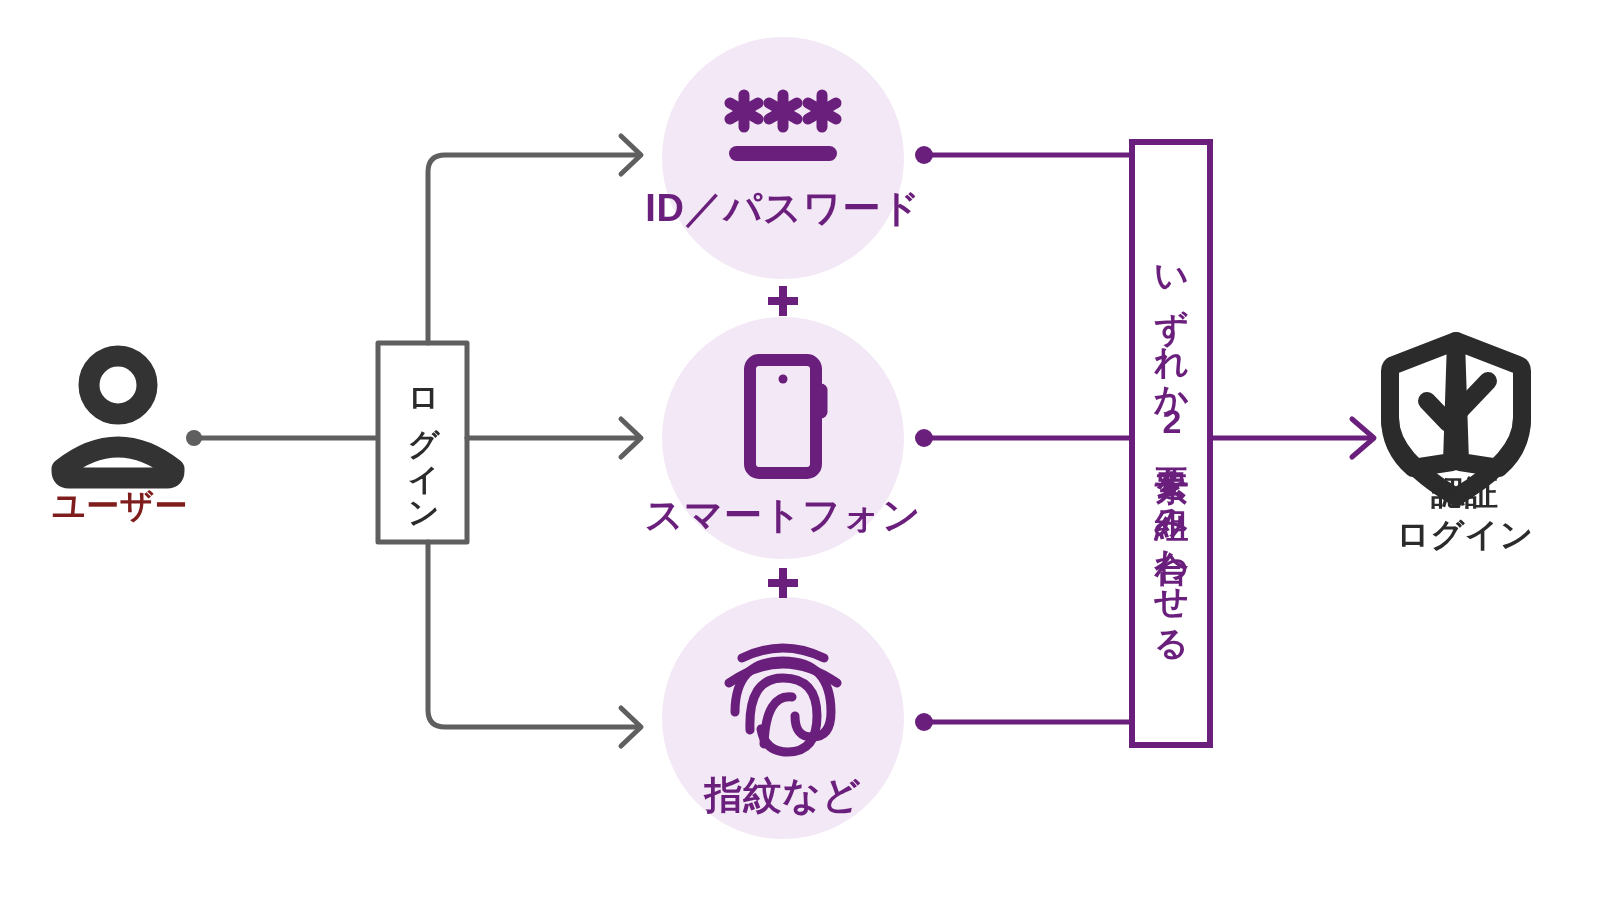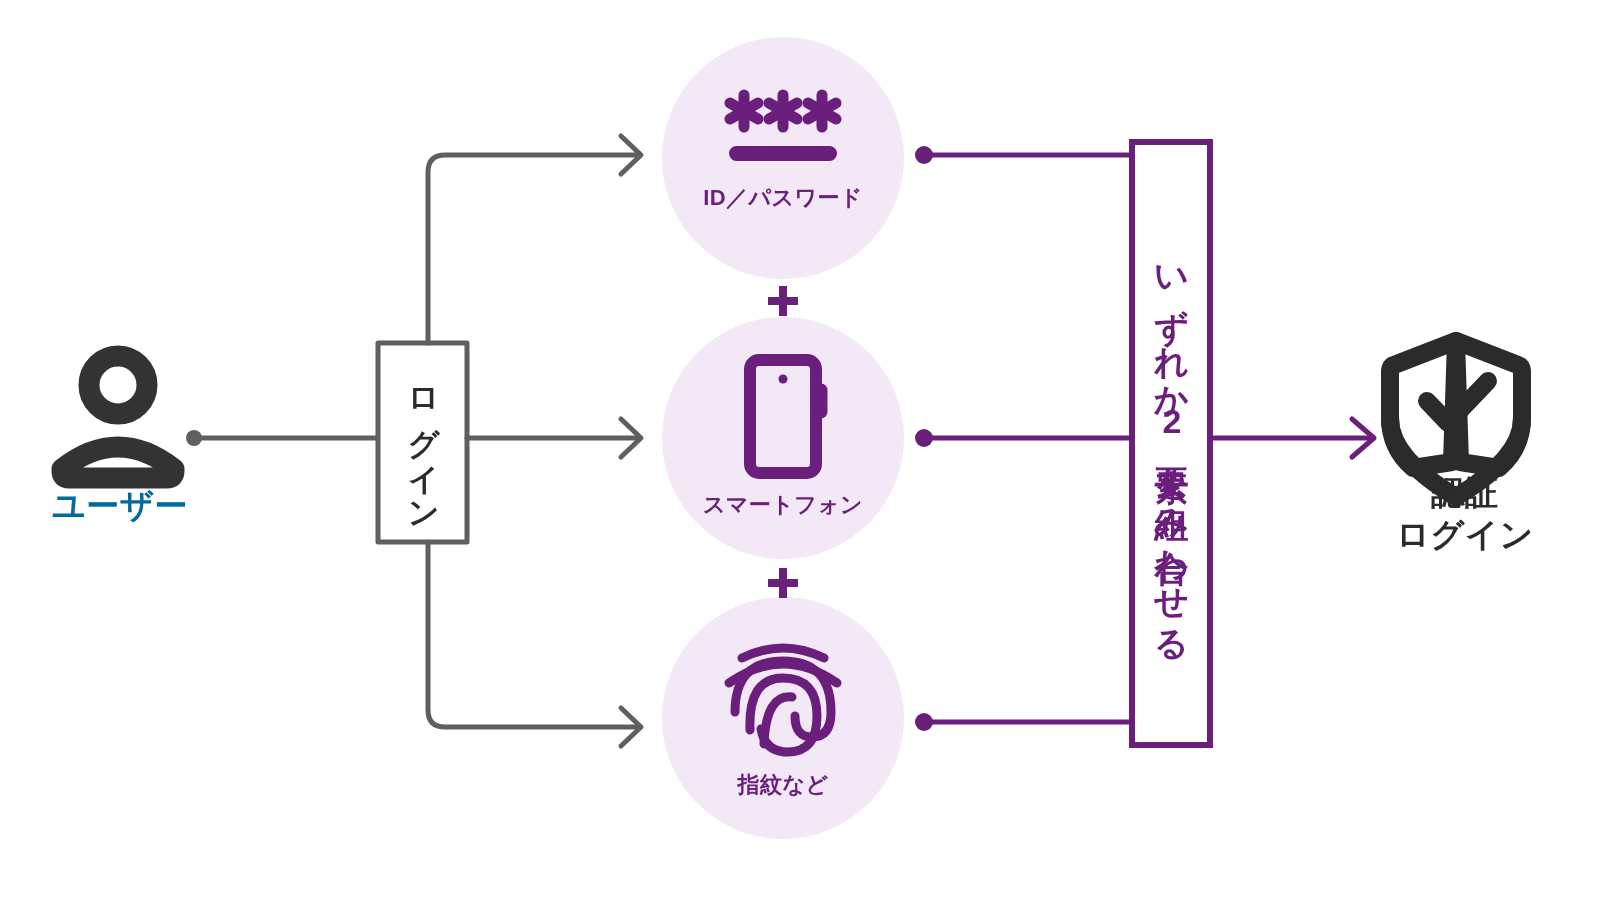"ID／パスワード" .node-label { font-size: 22px -> 38px }
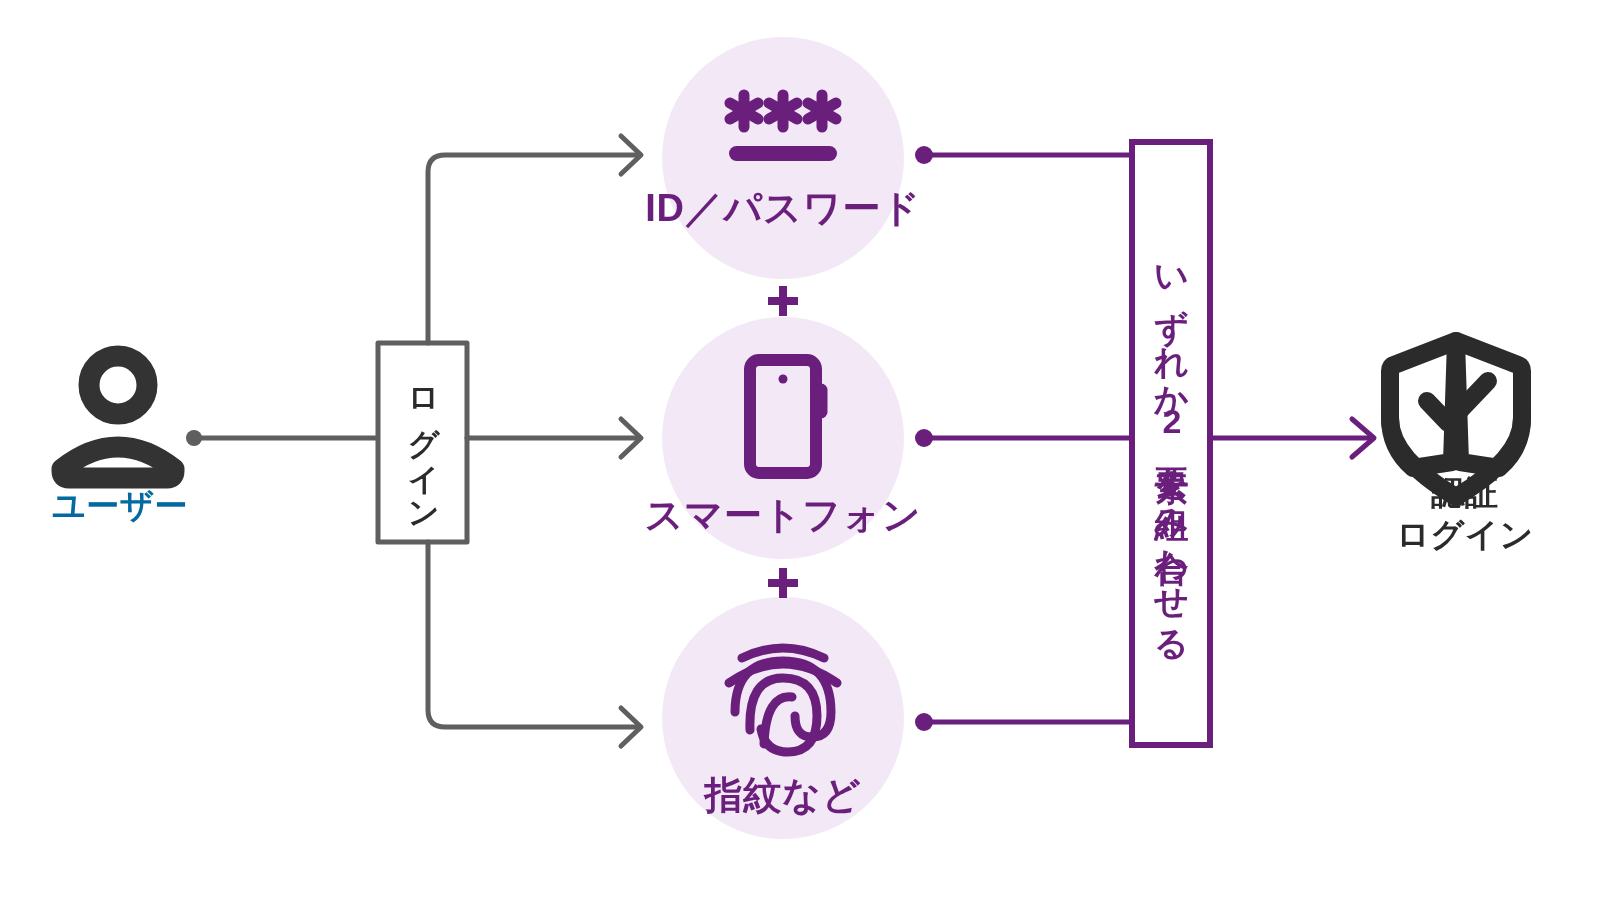"ユーザー" #user-label { color: #0369a1 -> #7f1d1d }
